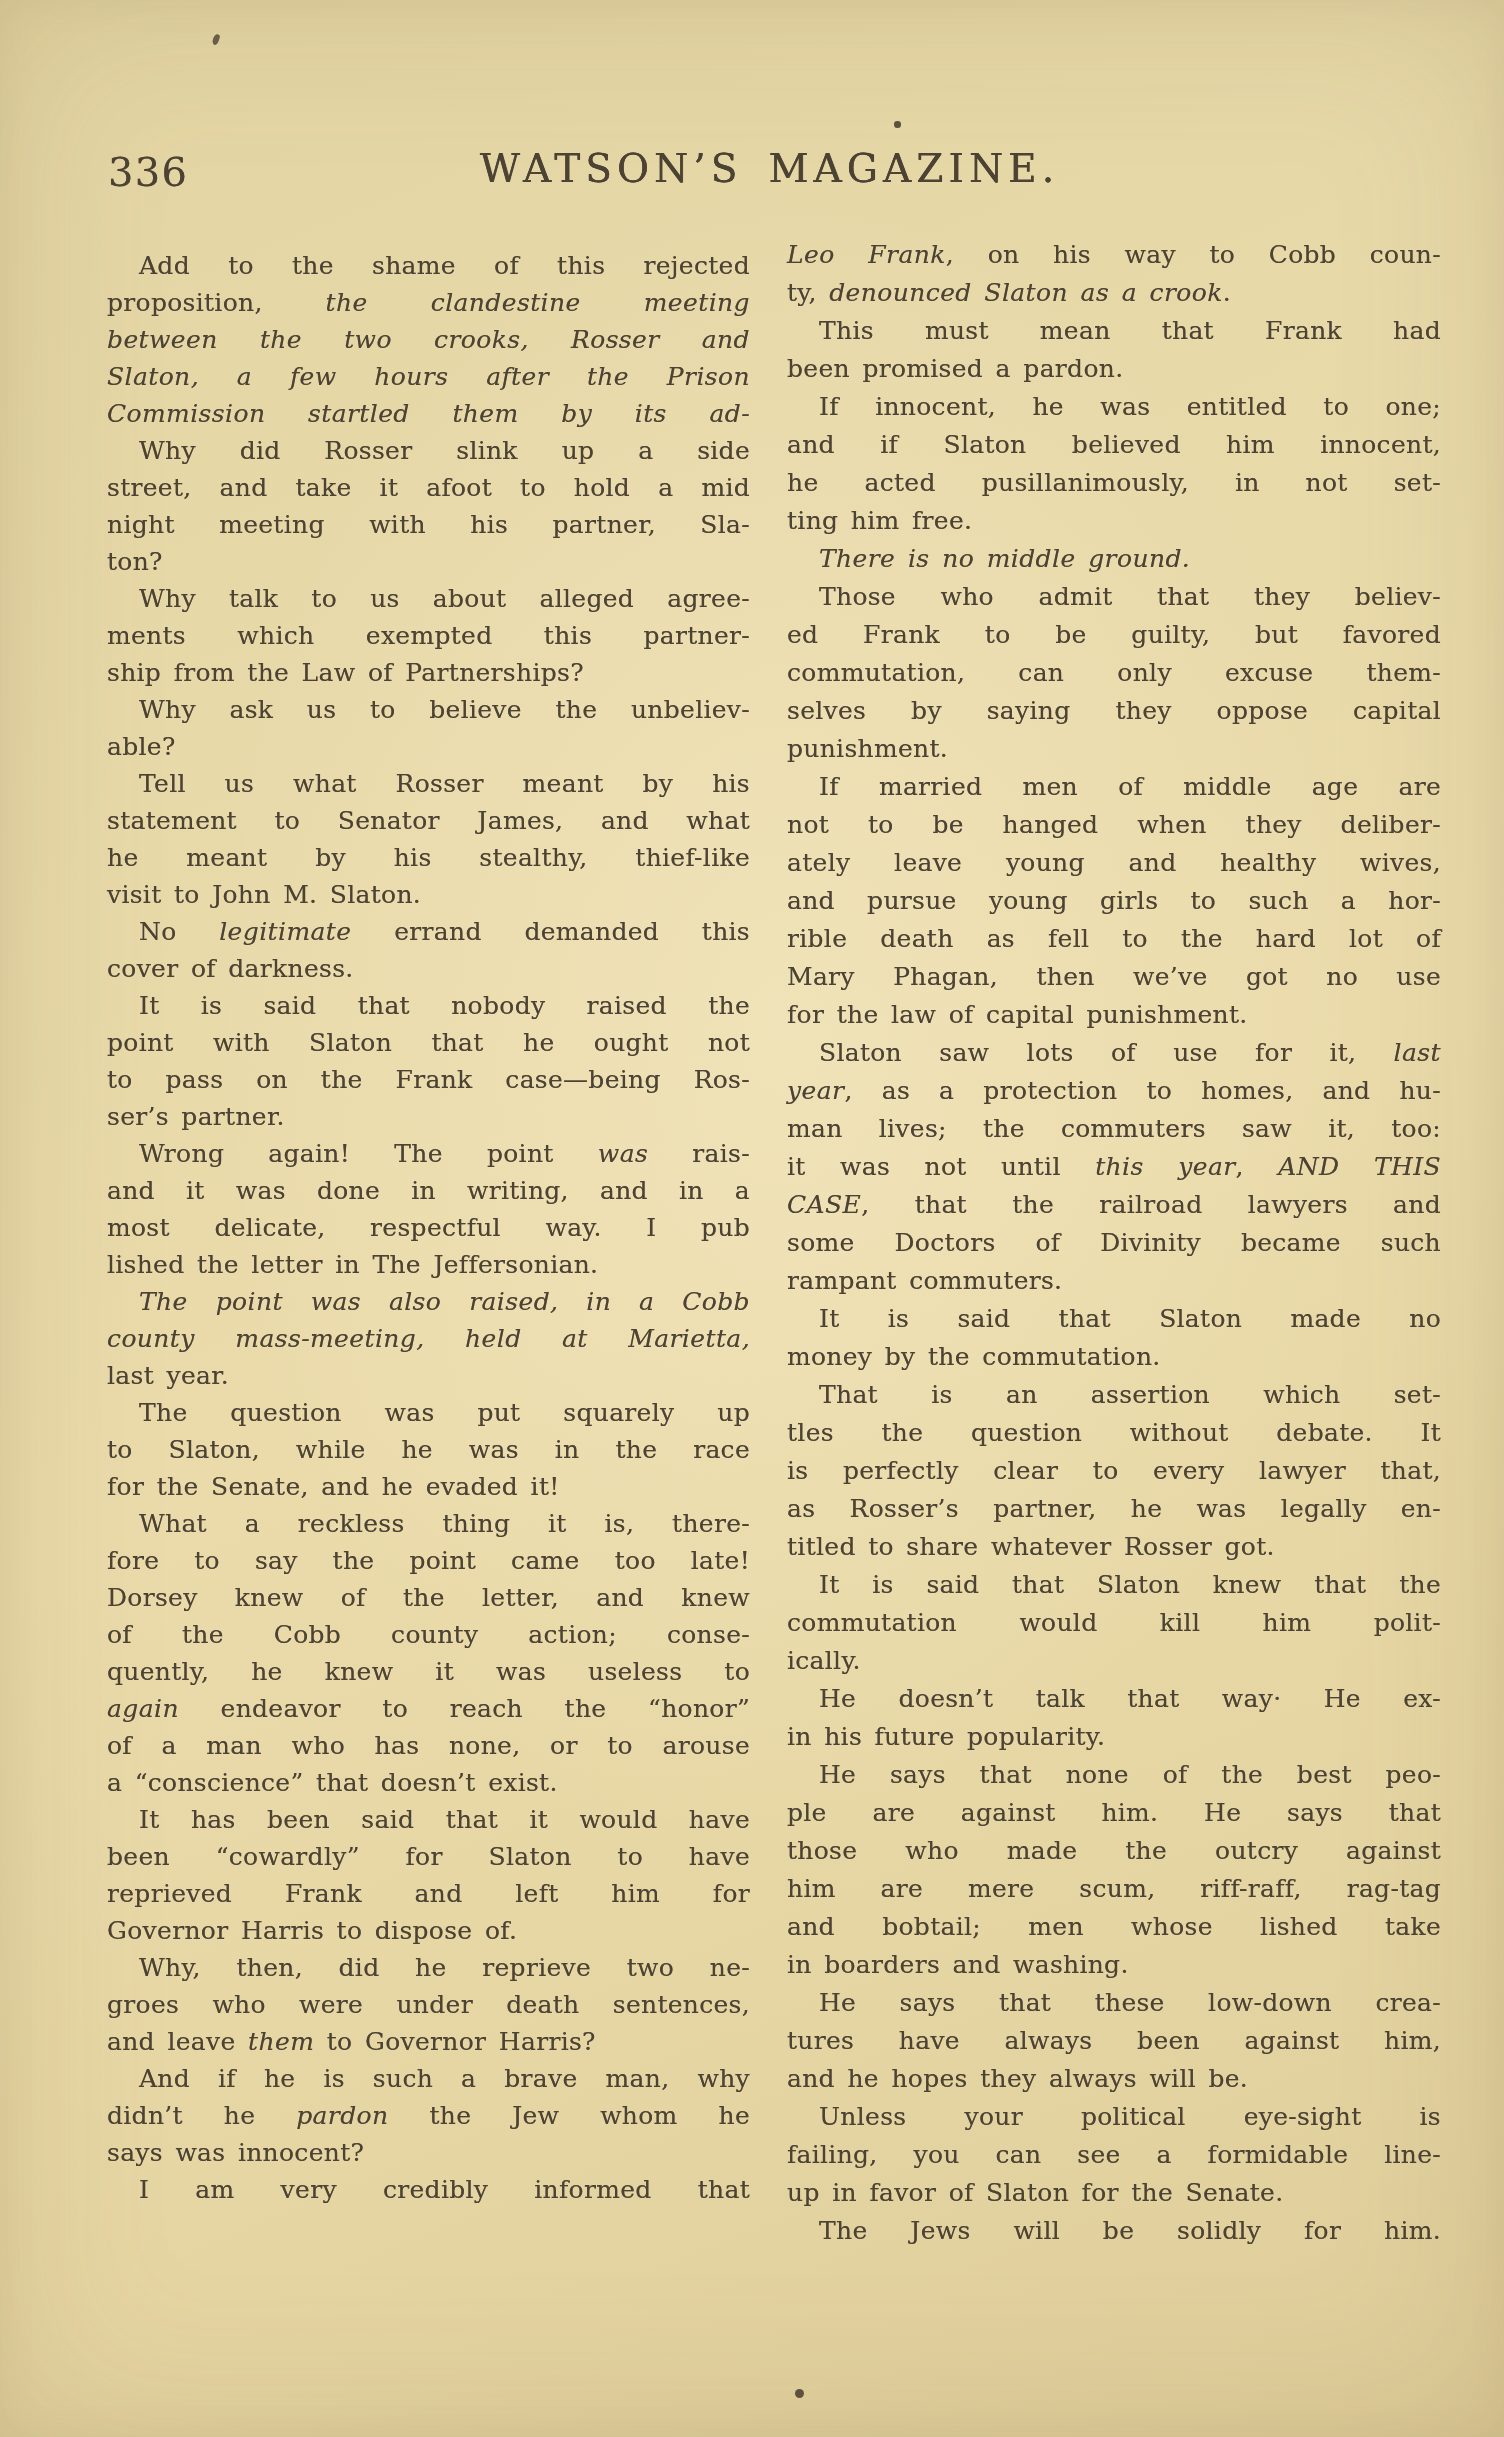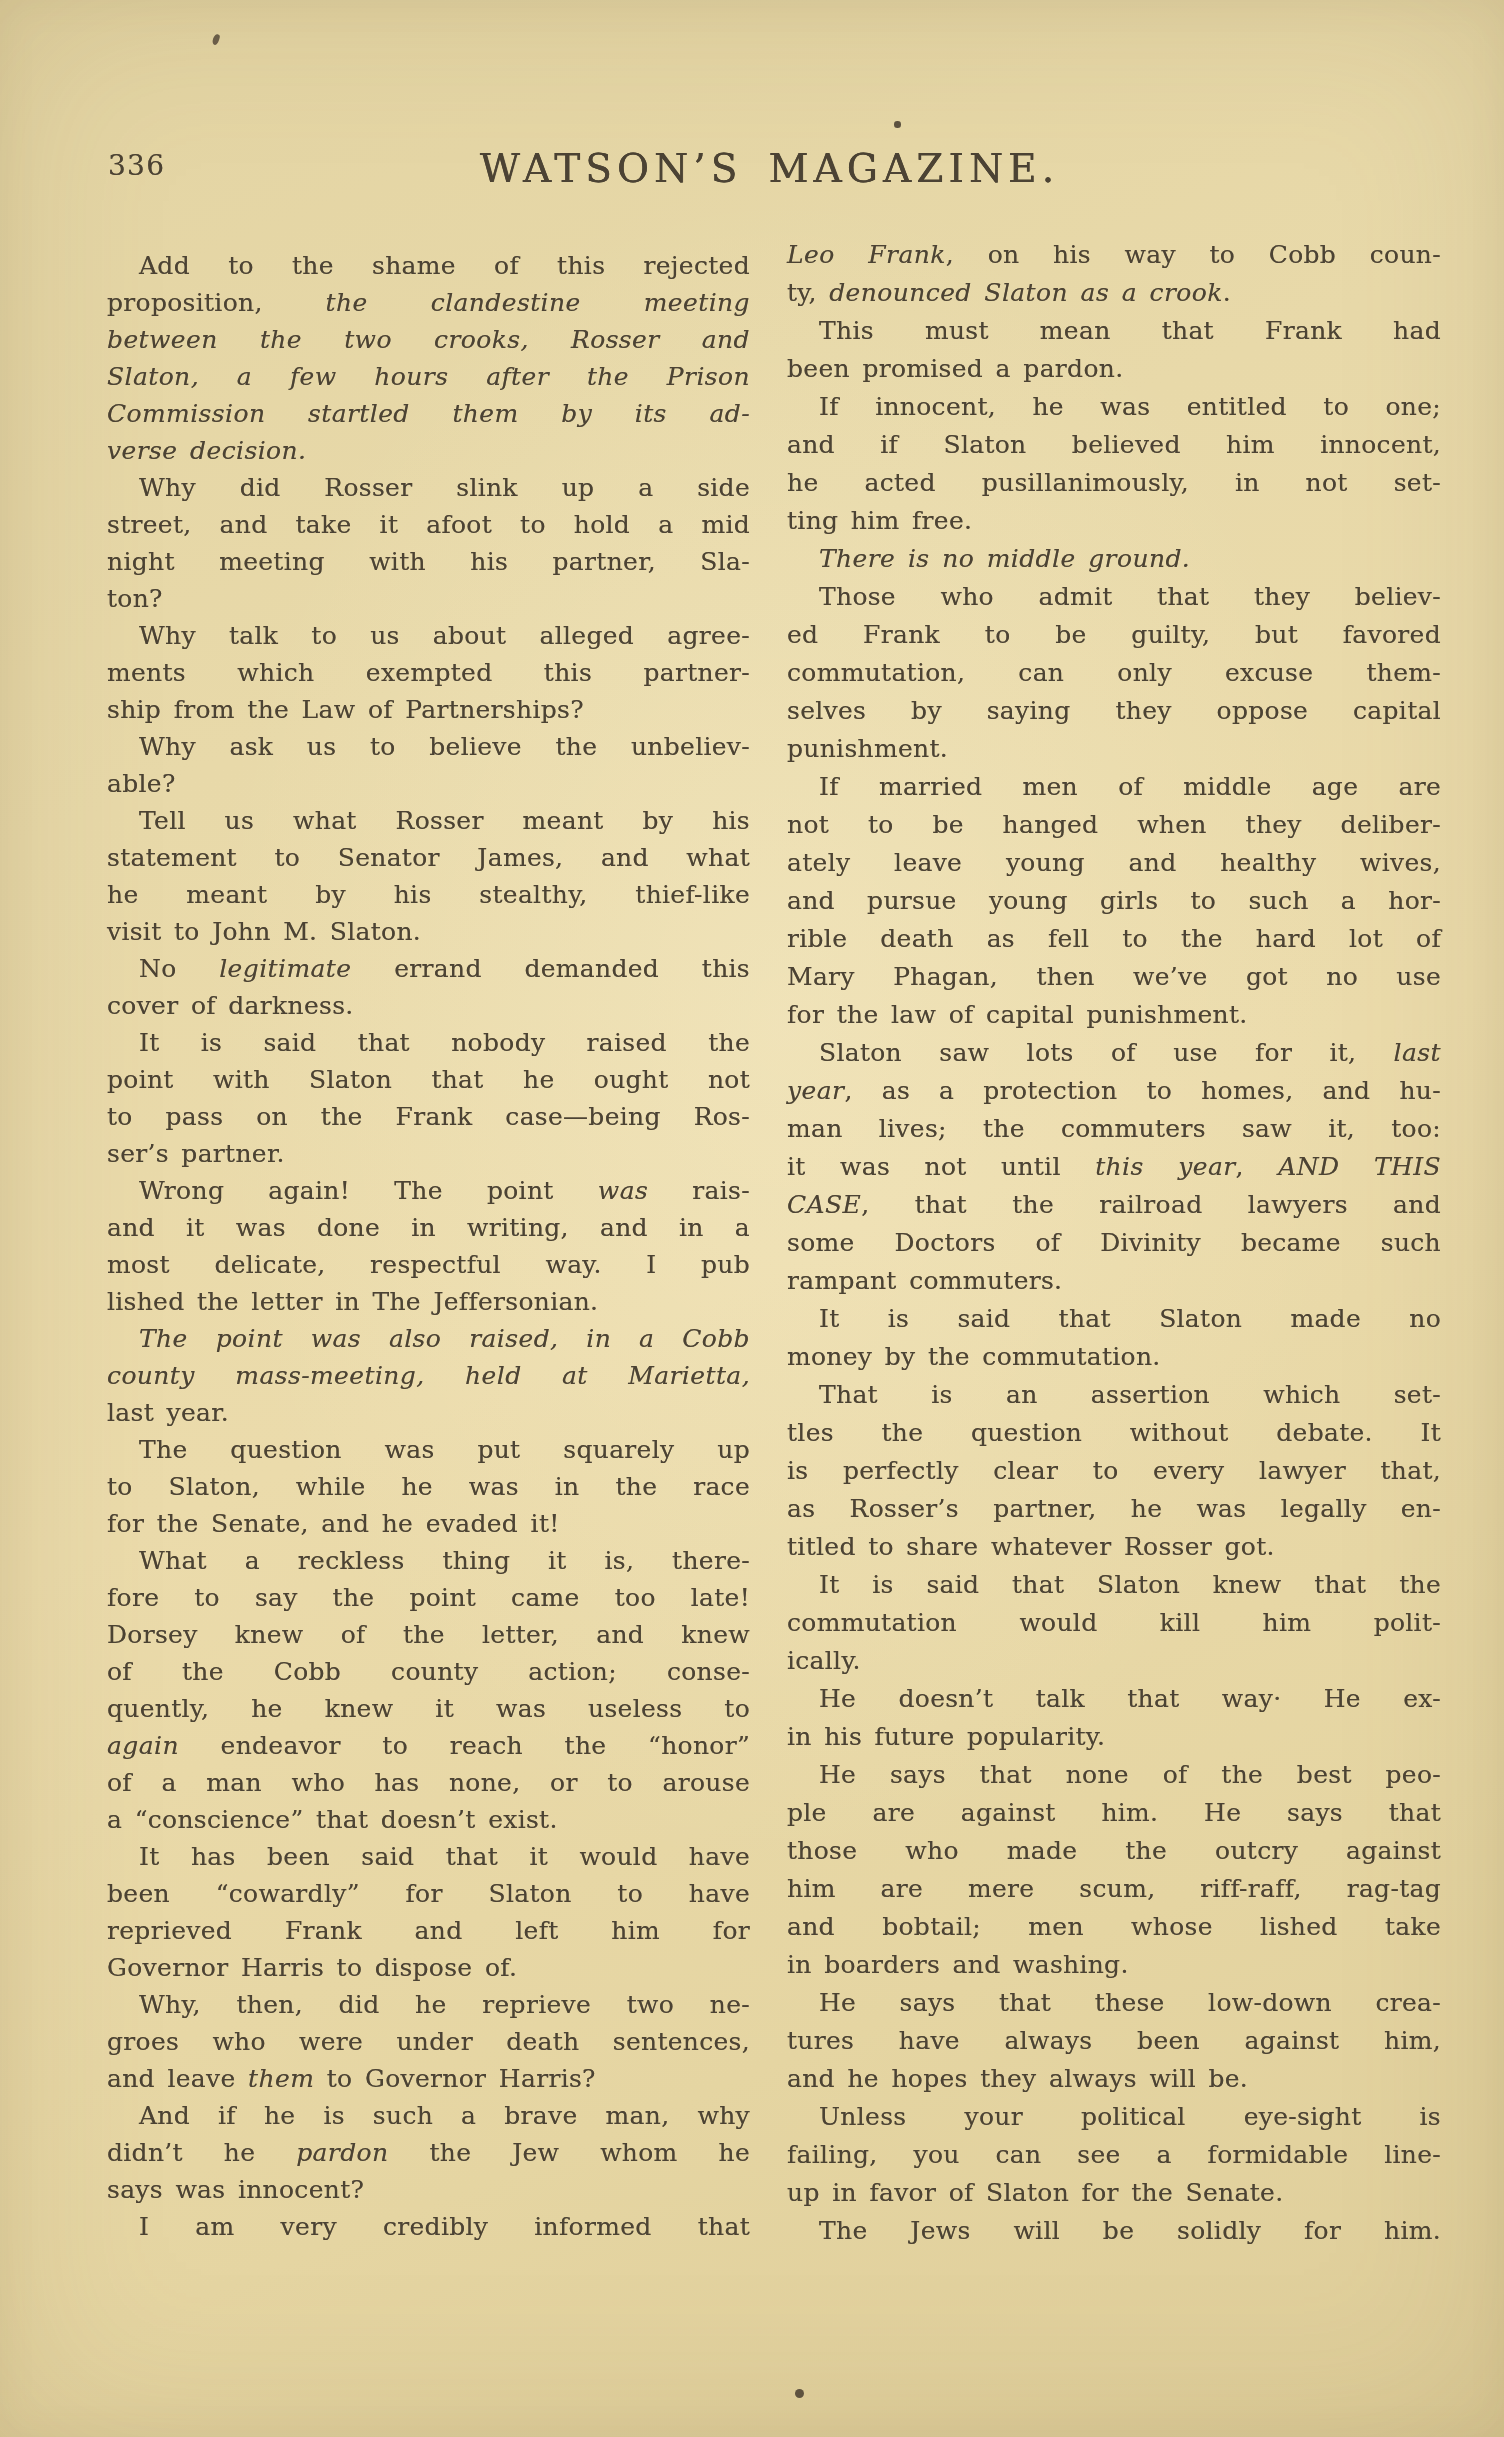"336" .pageno { font-size: 28px -> 40px }
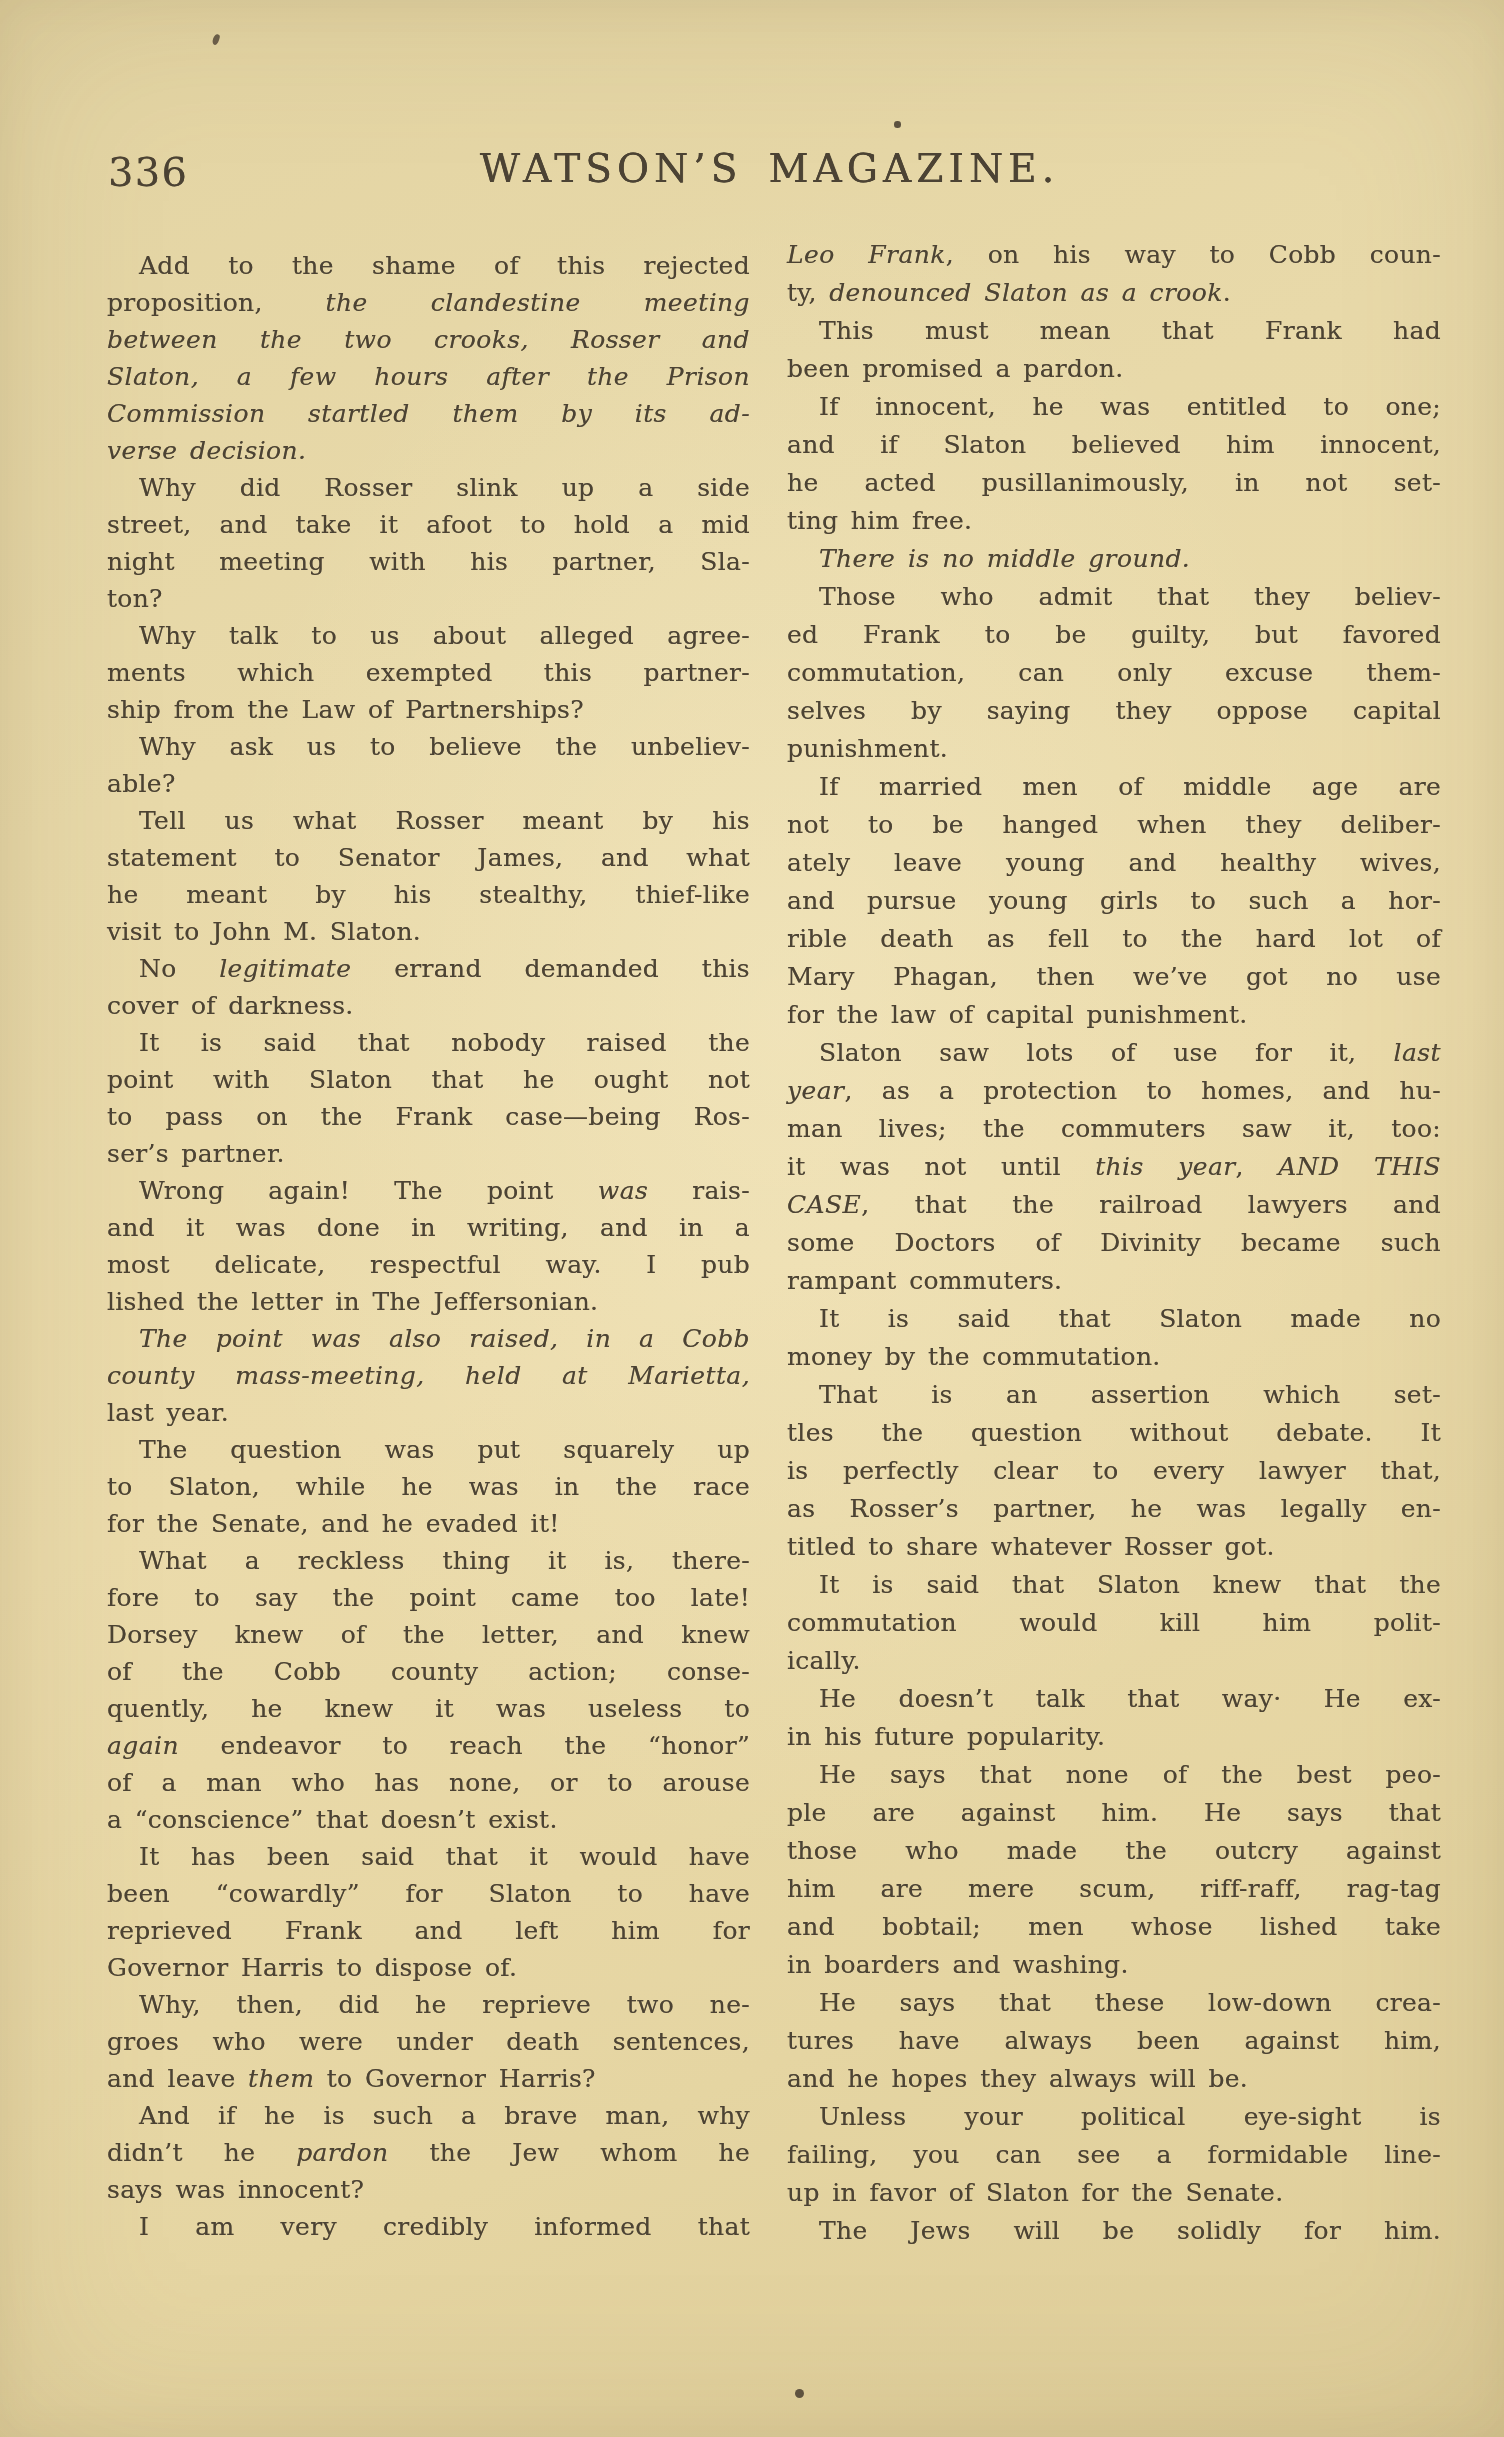"verse decision." div.line { html: <div><i>verse decision.</i></div> -> none }
